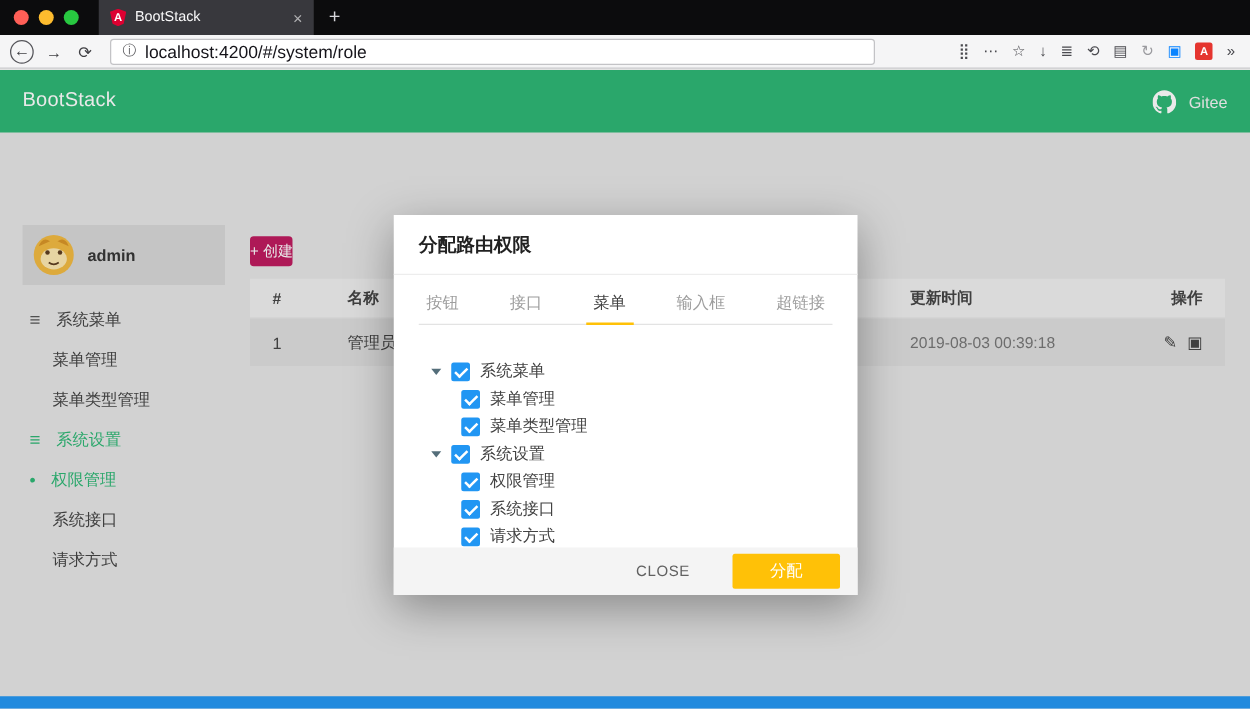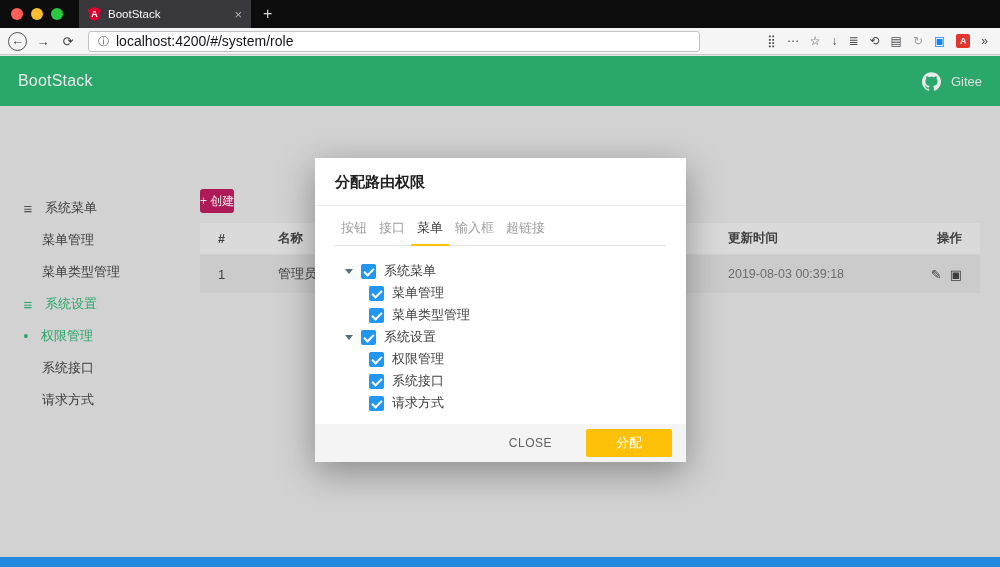"admin" div.user-card { html: none -> <div> <svg> <circle></circle> <path></path> <path></path> <ellipse></ellipse> <circle></circle> <circle></circle> <path></path> </svg> <span>admin</span> </div> }
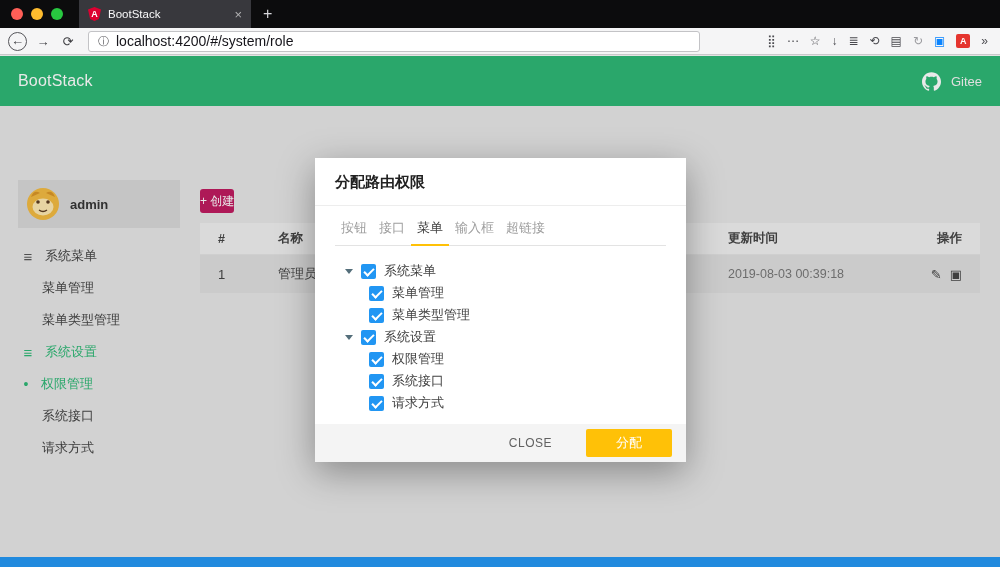"分配路由权限" .modal { top: 102px -> 116px }
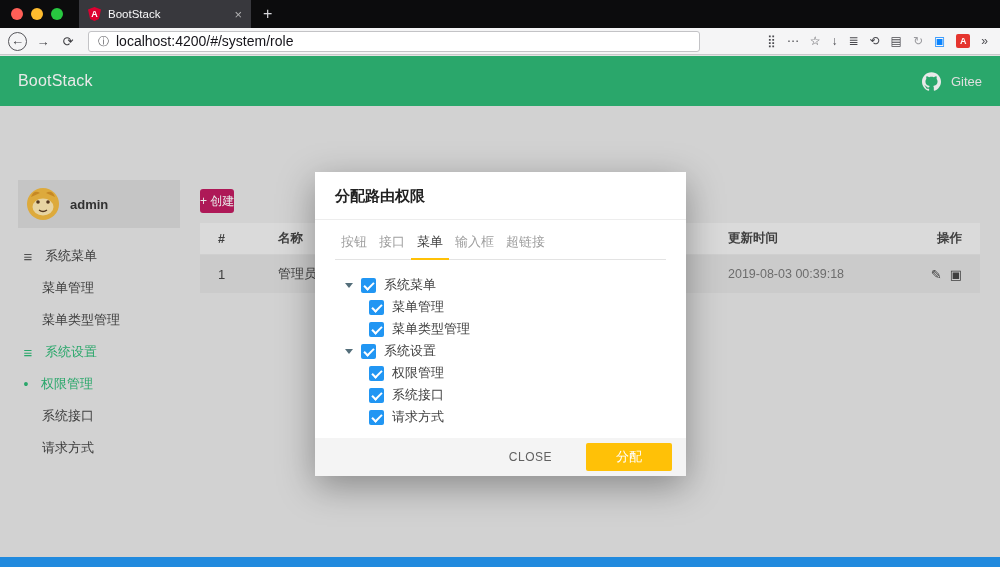"按钮" .modal-tabs { justify-content: none -> space-between; margin: 4px 20px 2px -> 4px 20px 14px }
